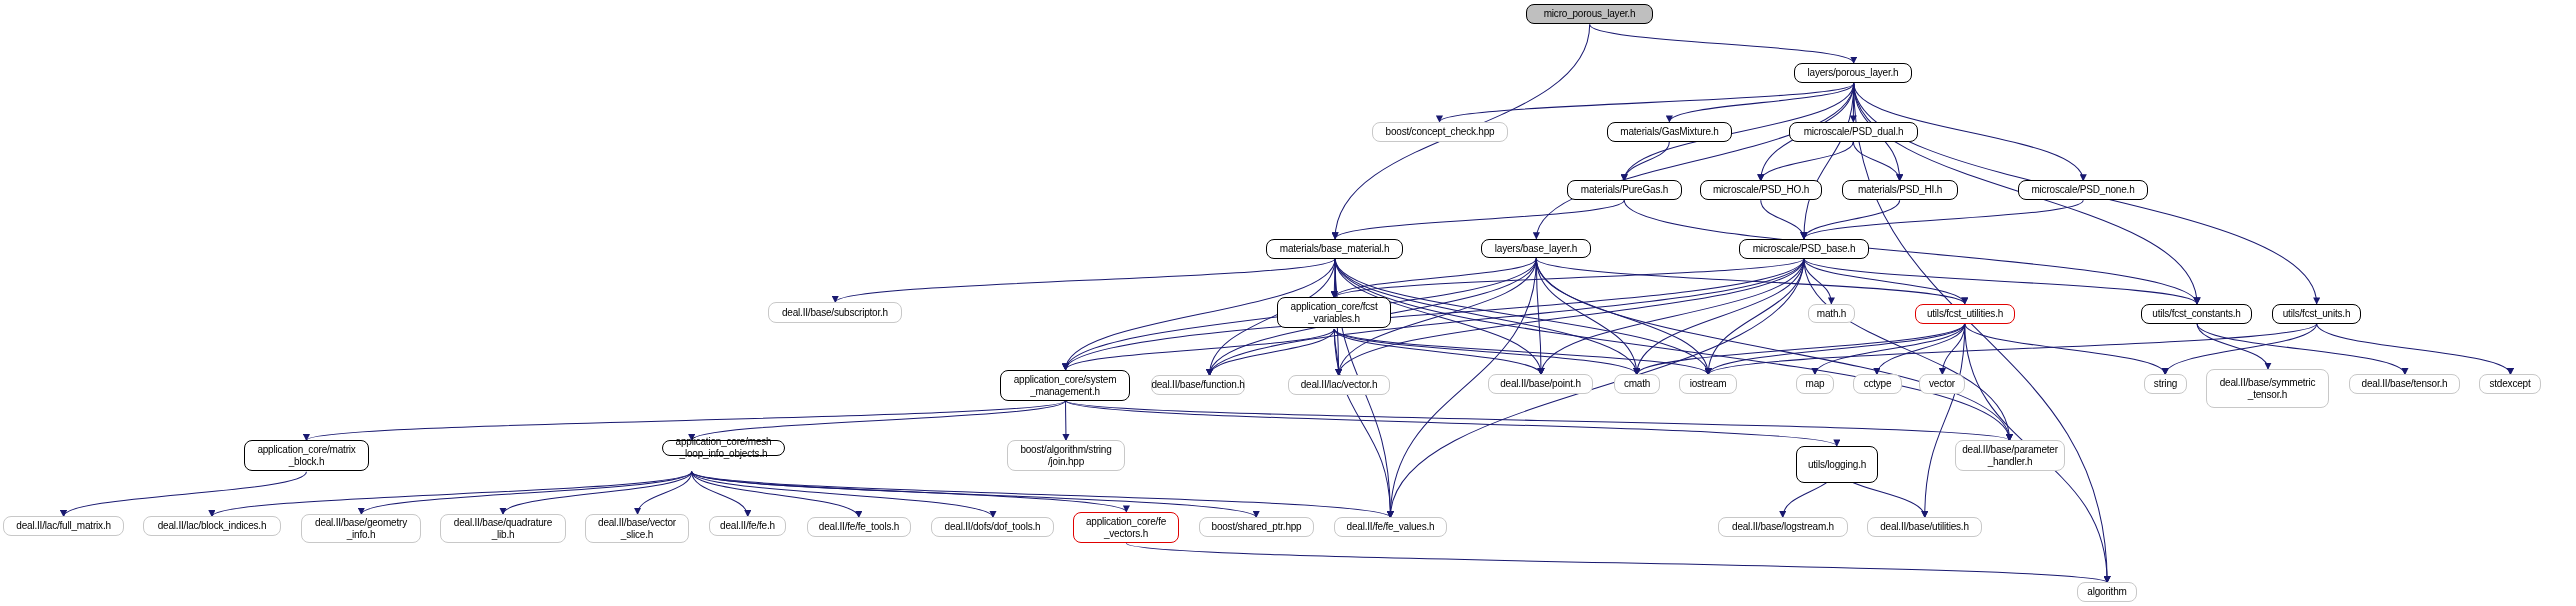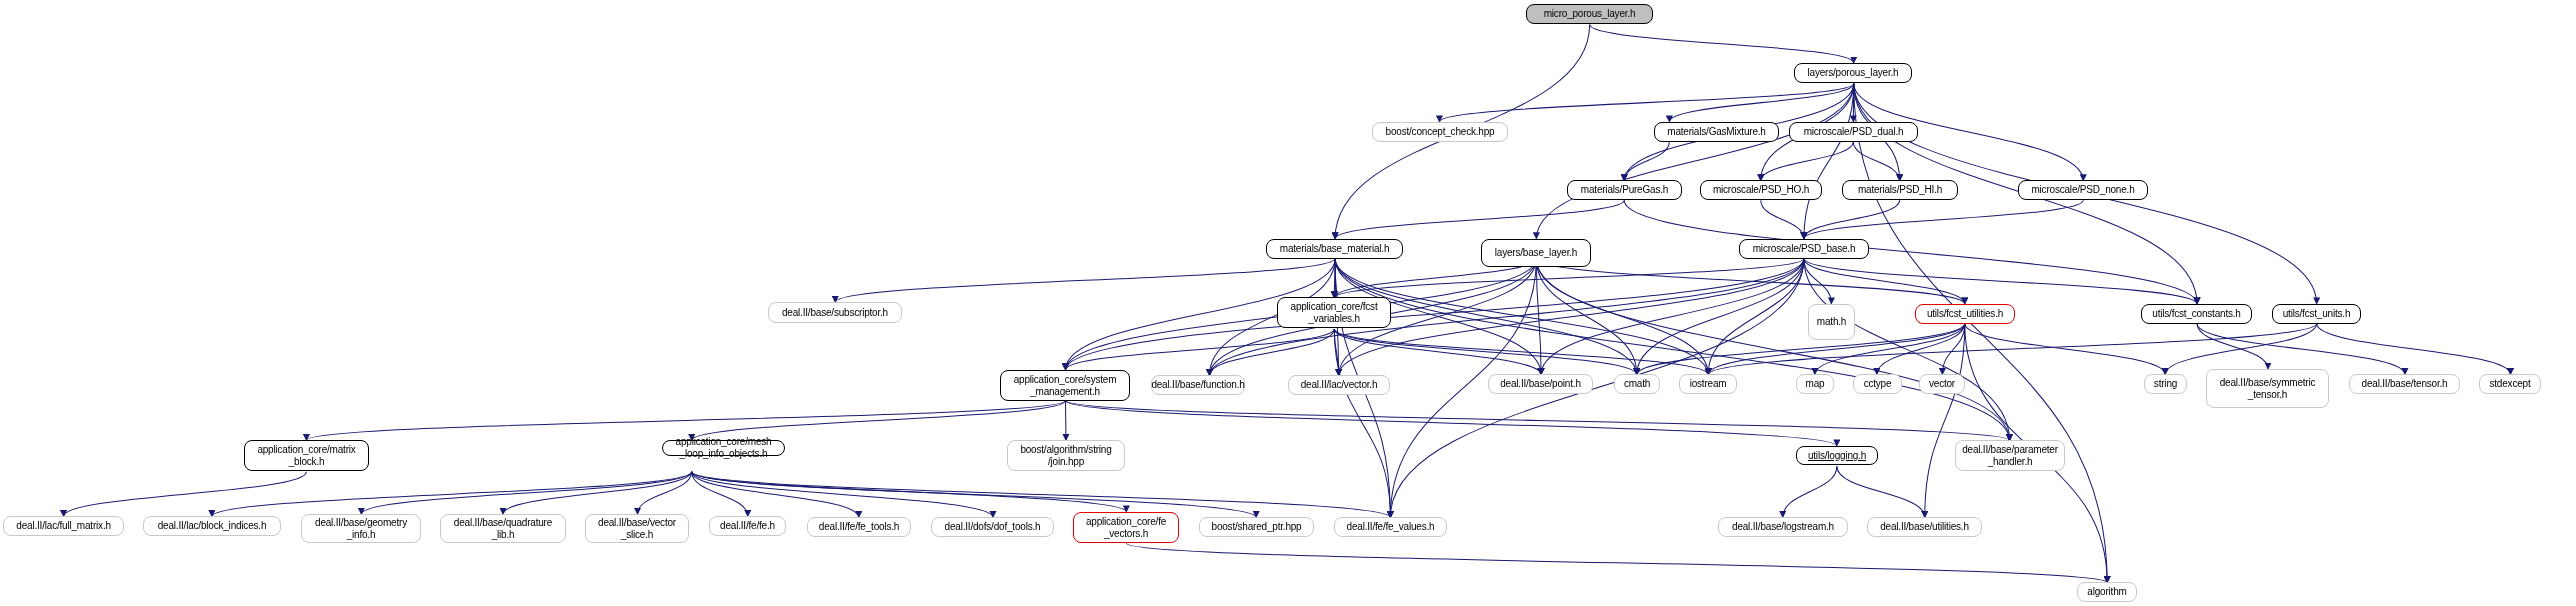"materials/GasMixture.h" div.node { margin-left: 47px -> none }
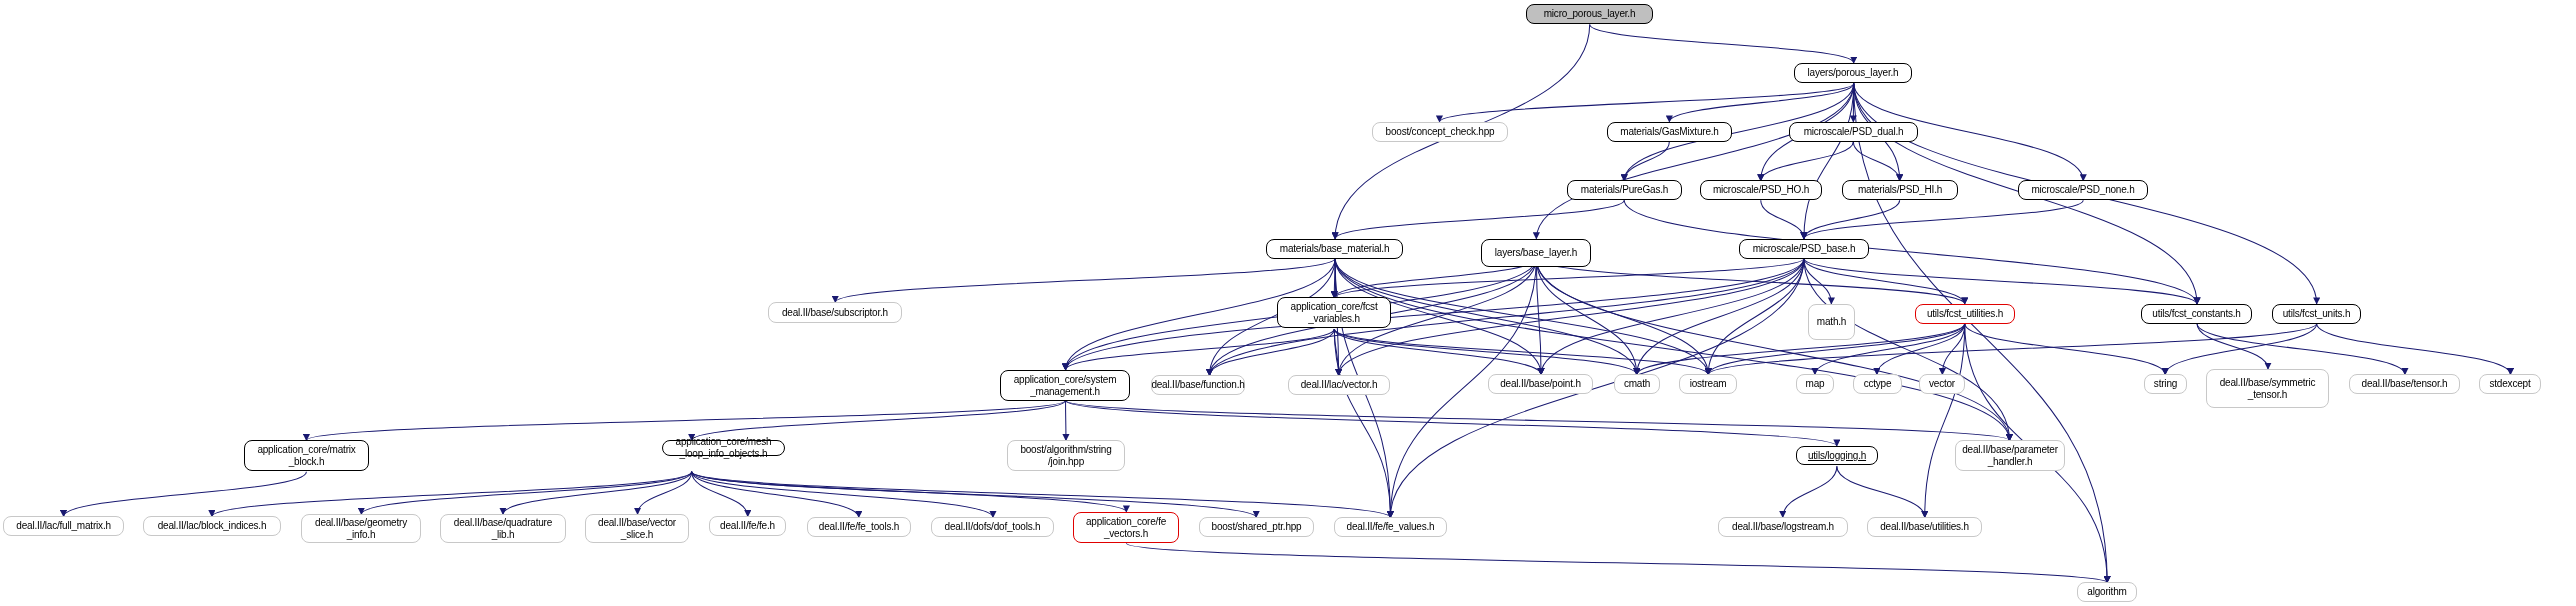"layers/base_layer.h" div.node { height: 28px -> 19px }
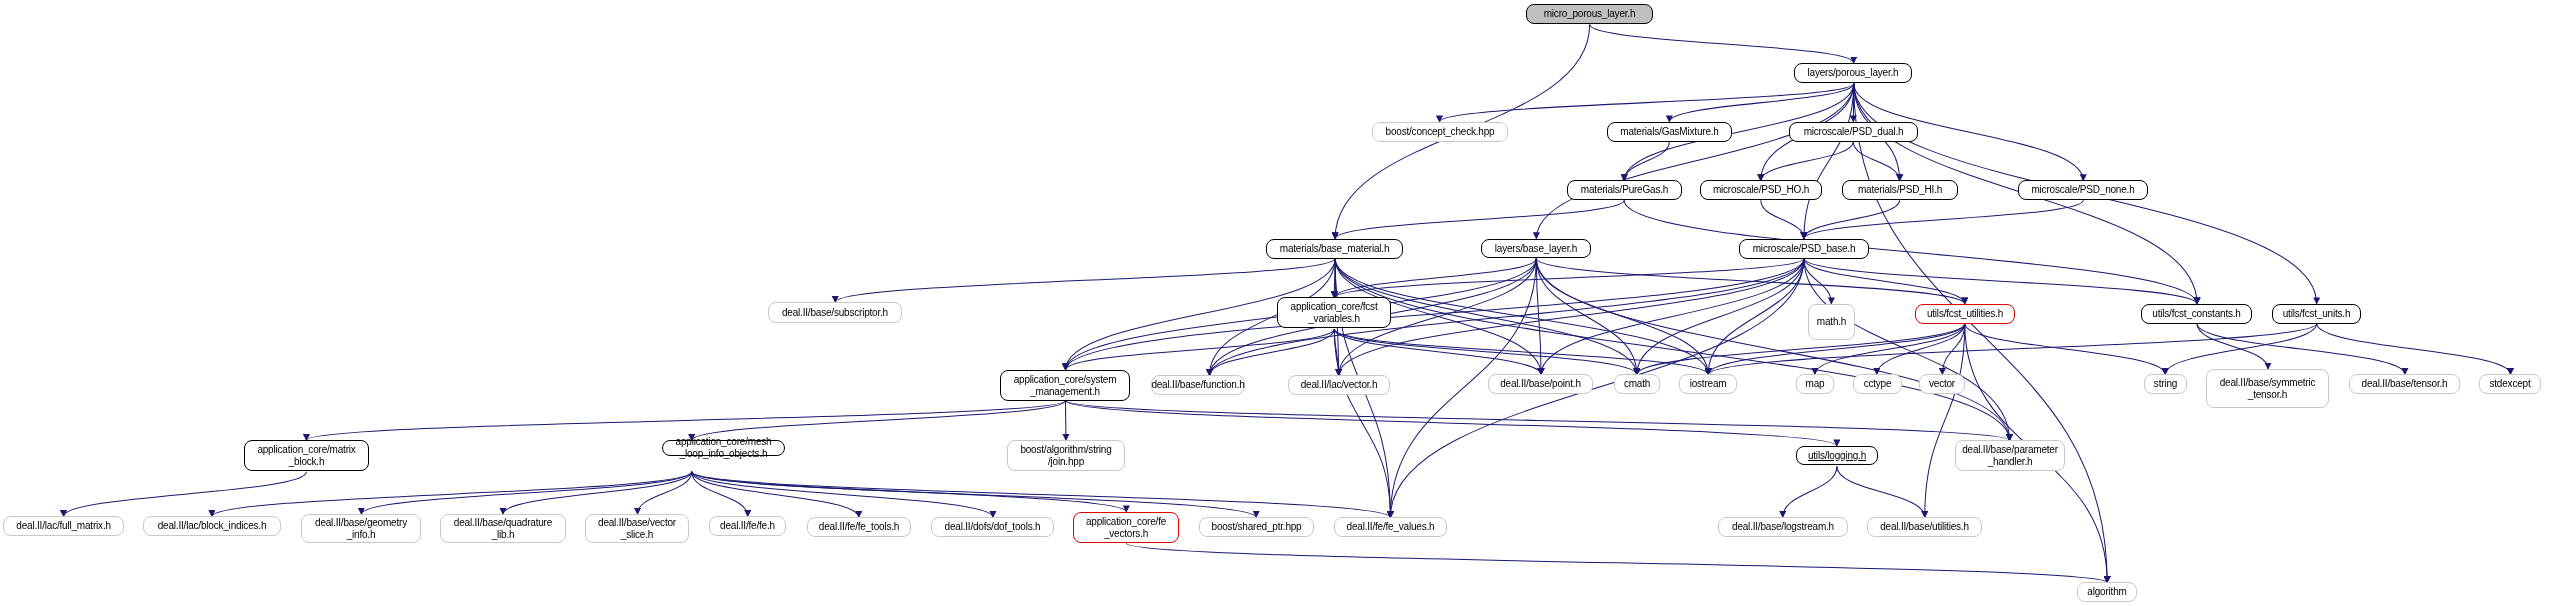"math.h" div.node { height: 36px -> 19px }
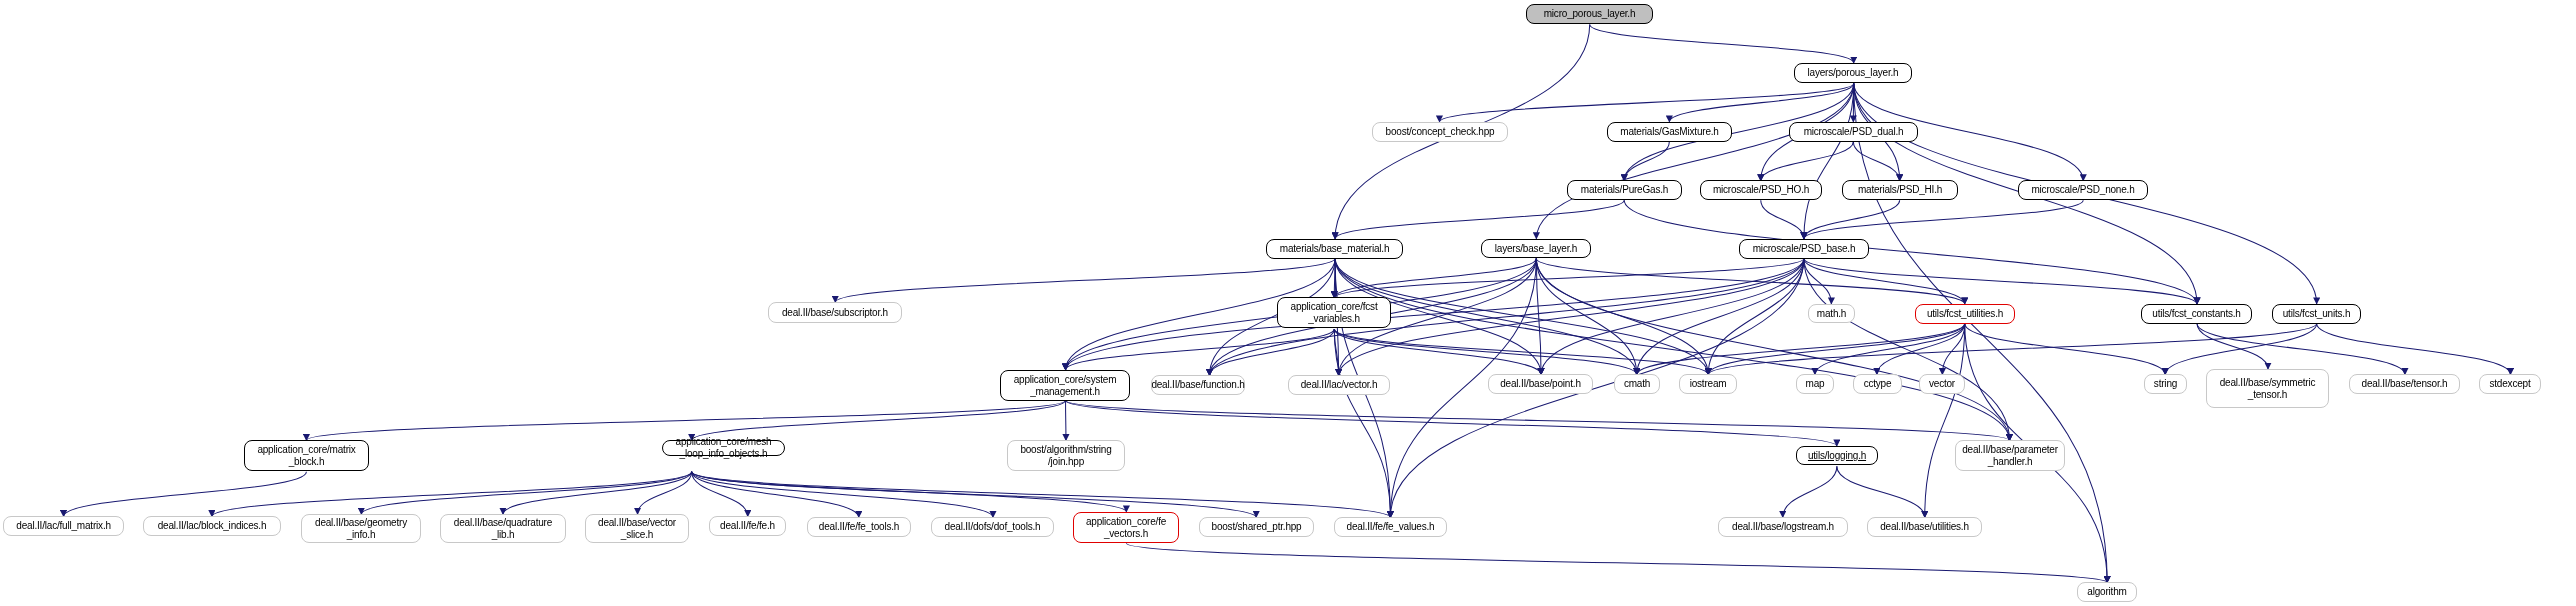"utils/logging.h" div.node { height: 19px -> 37px; text-decoration: underline -> none }
